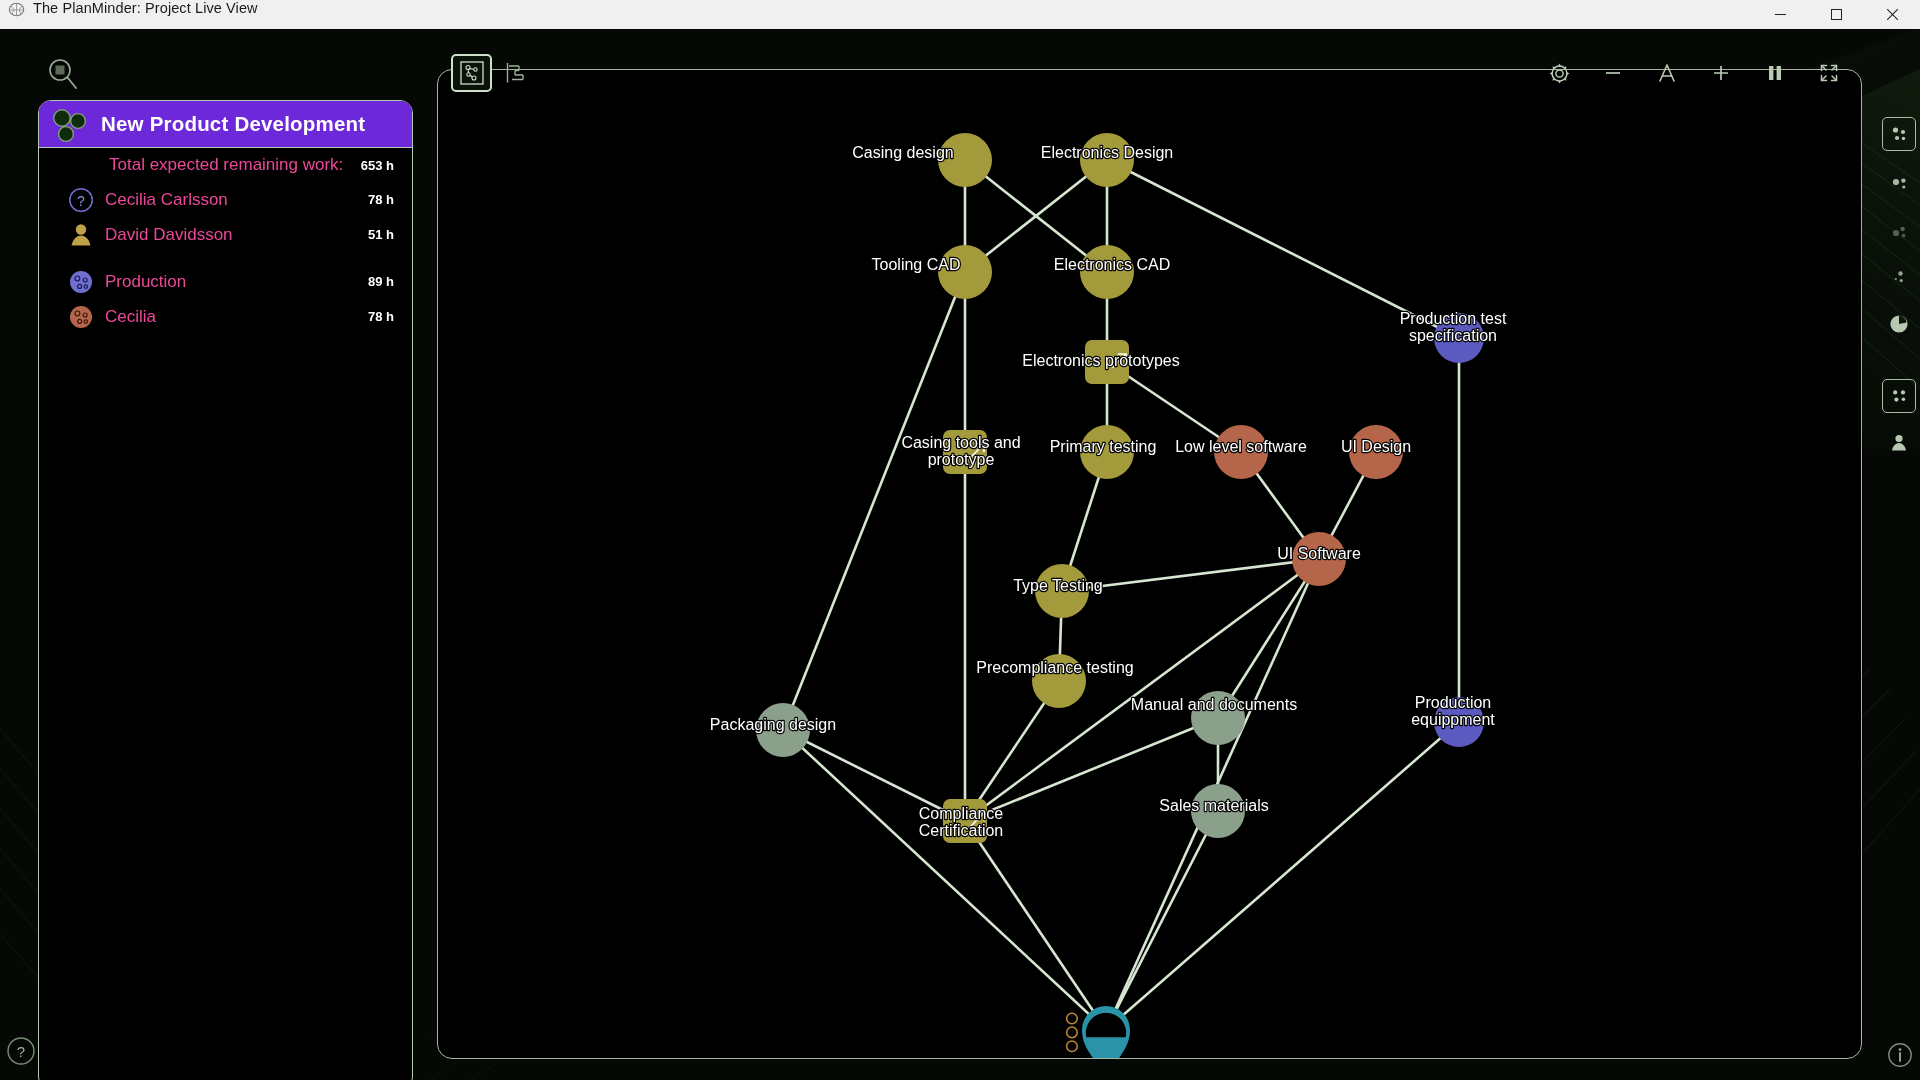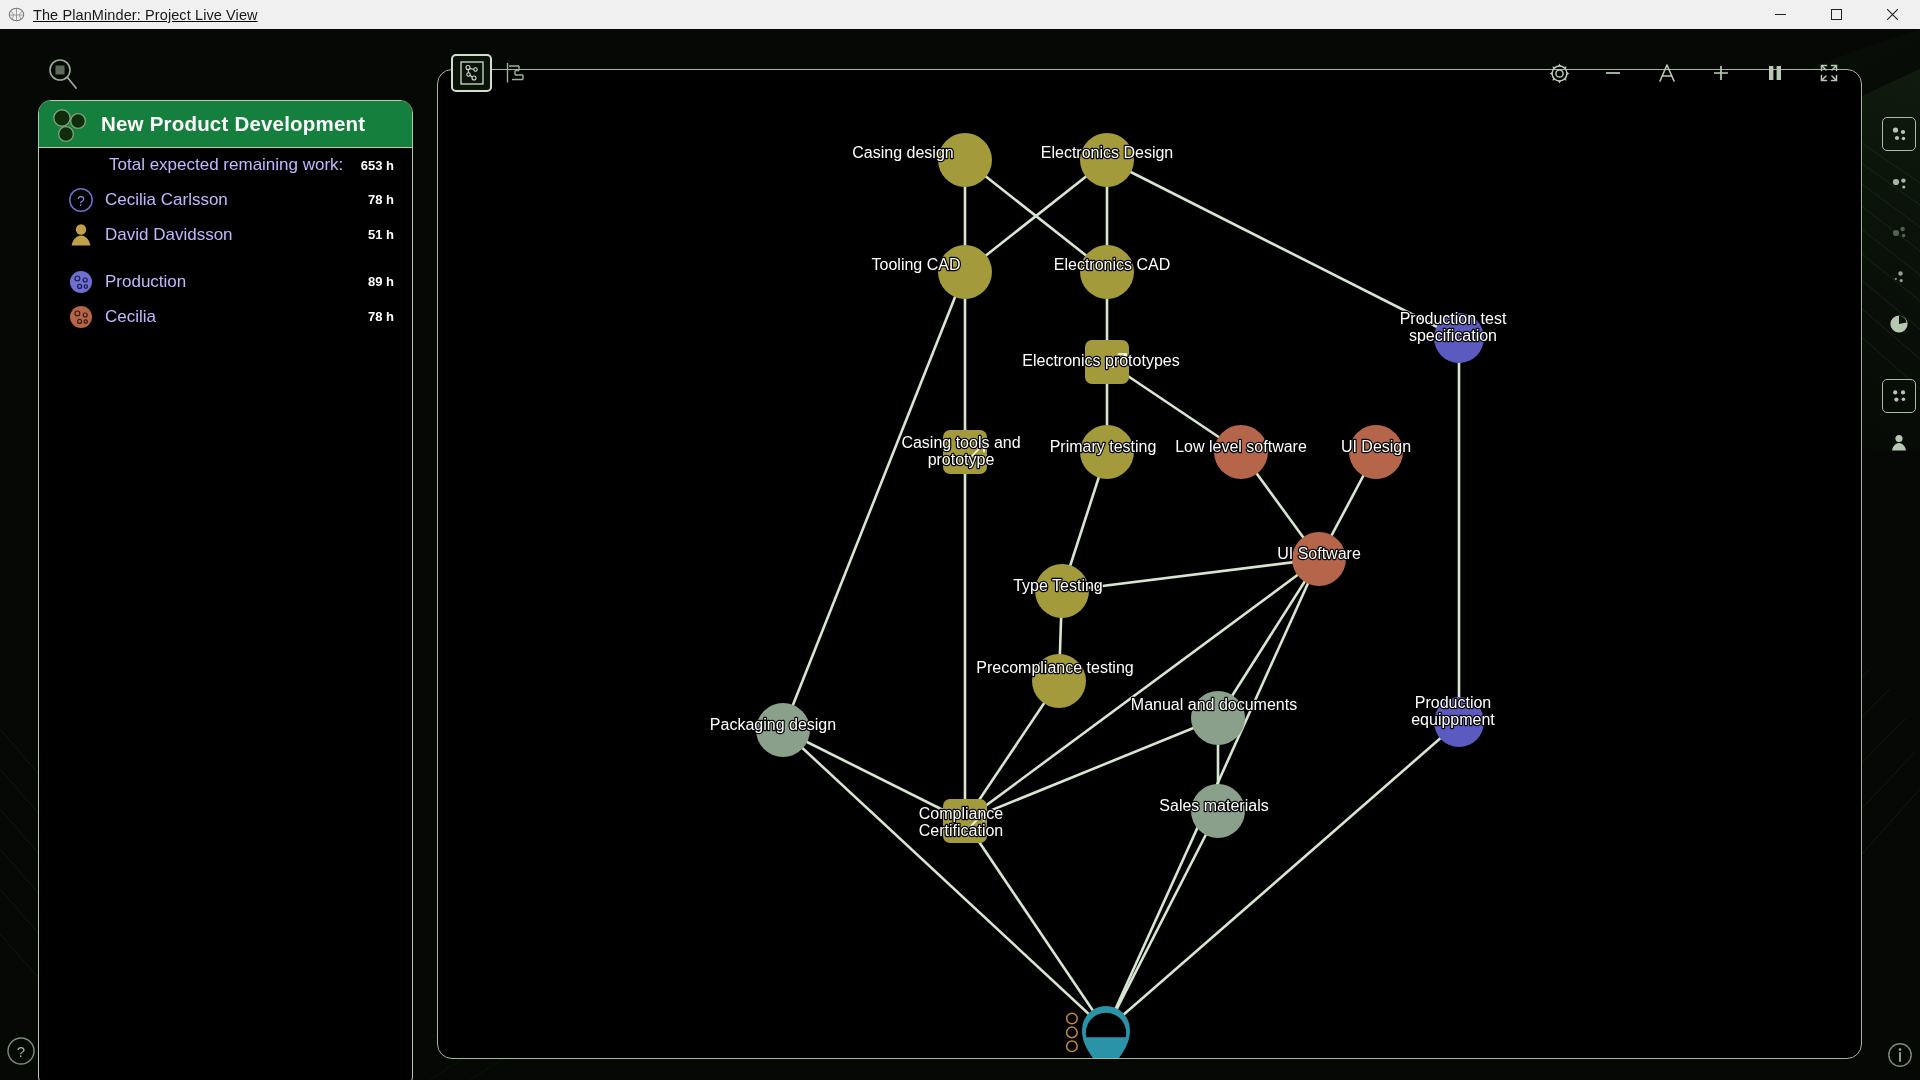"The PlanMinder: Project Live View" #titlebar { align-items: center -> none; text-decoration: underline -> none }
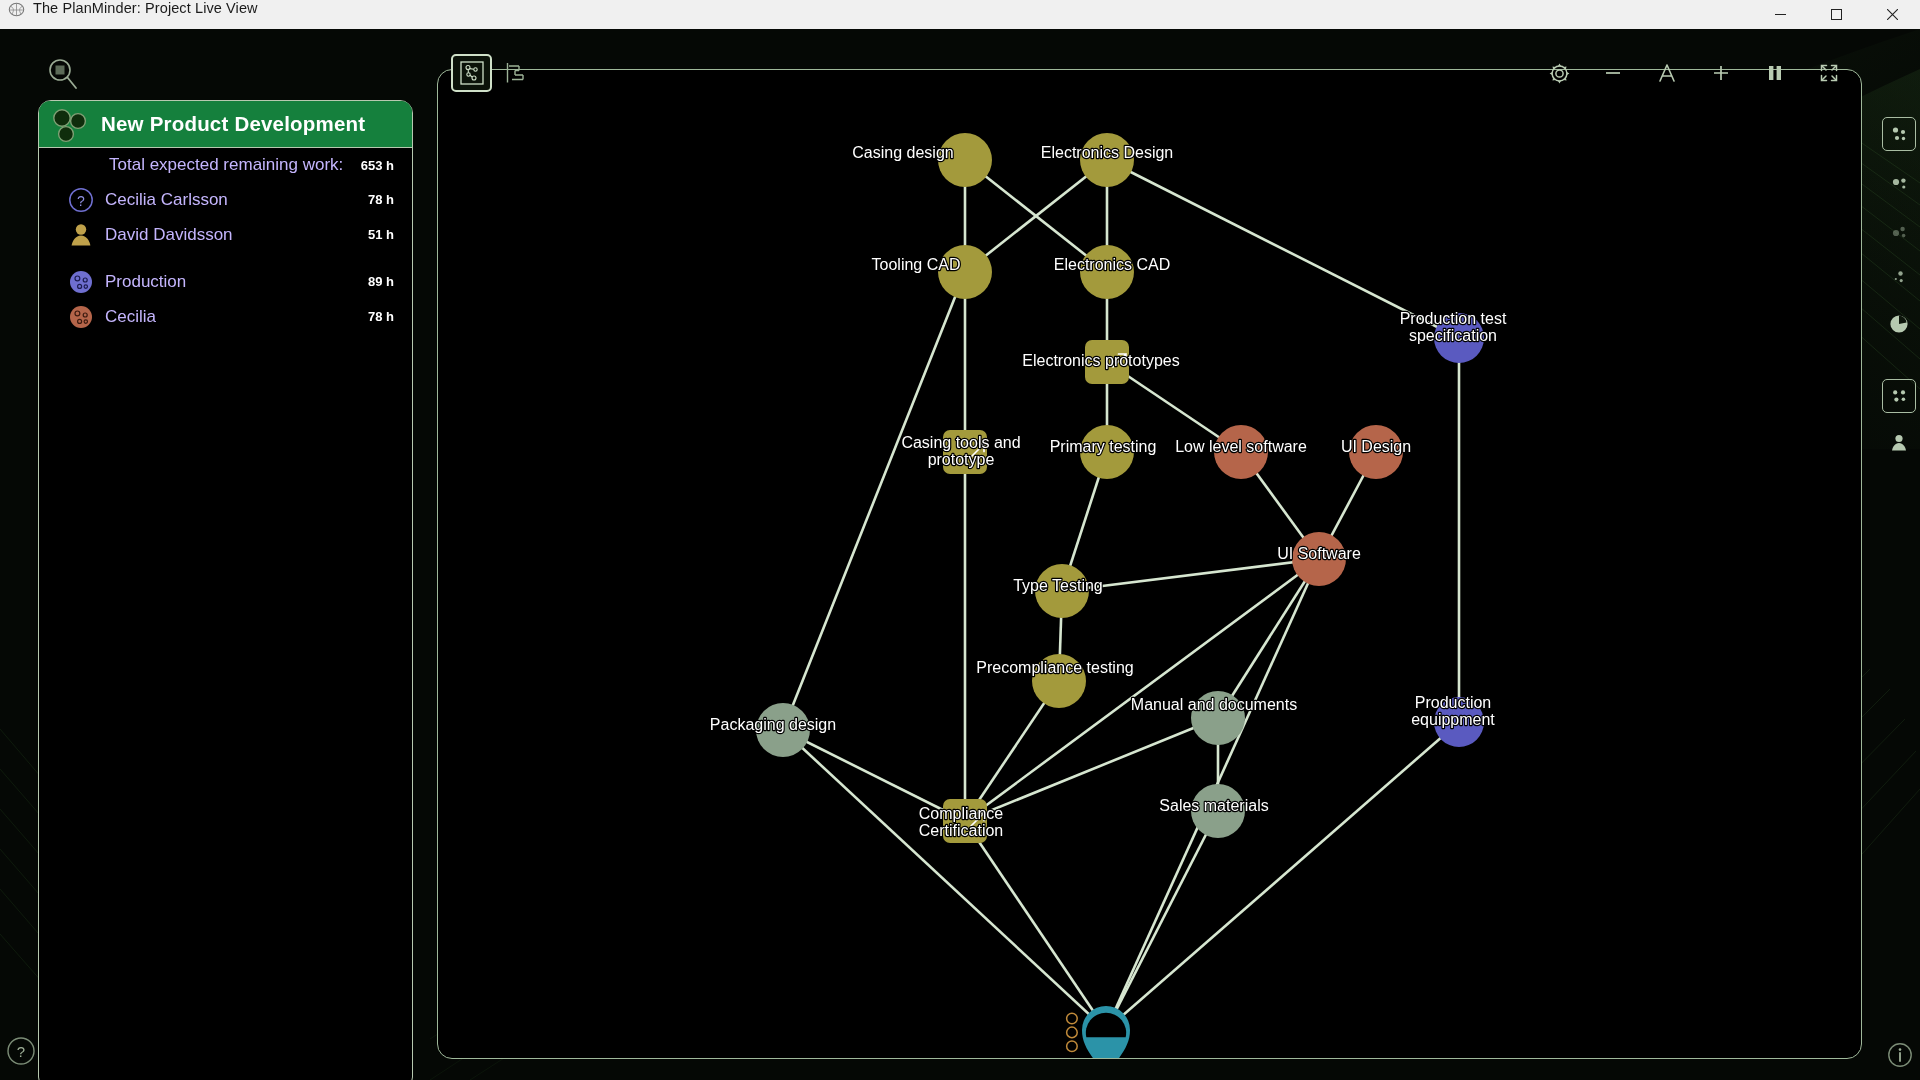"New Product Development" #project-header { background: #15803d -> #6d28d9 }
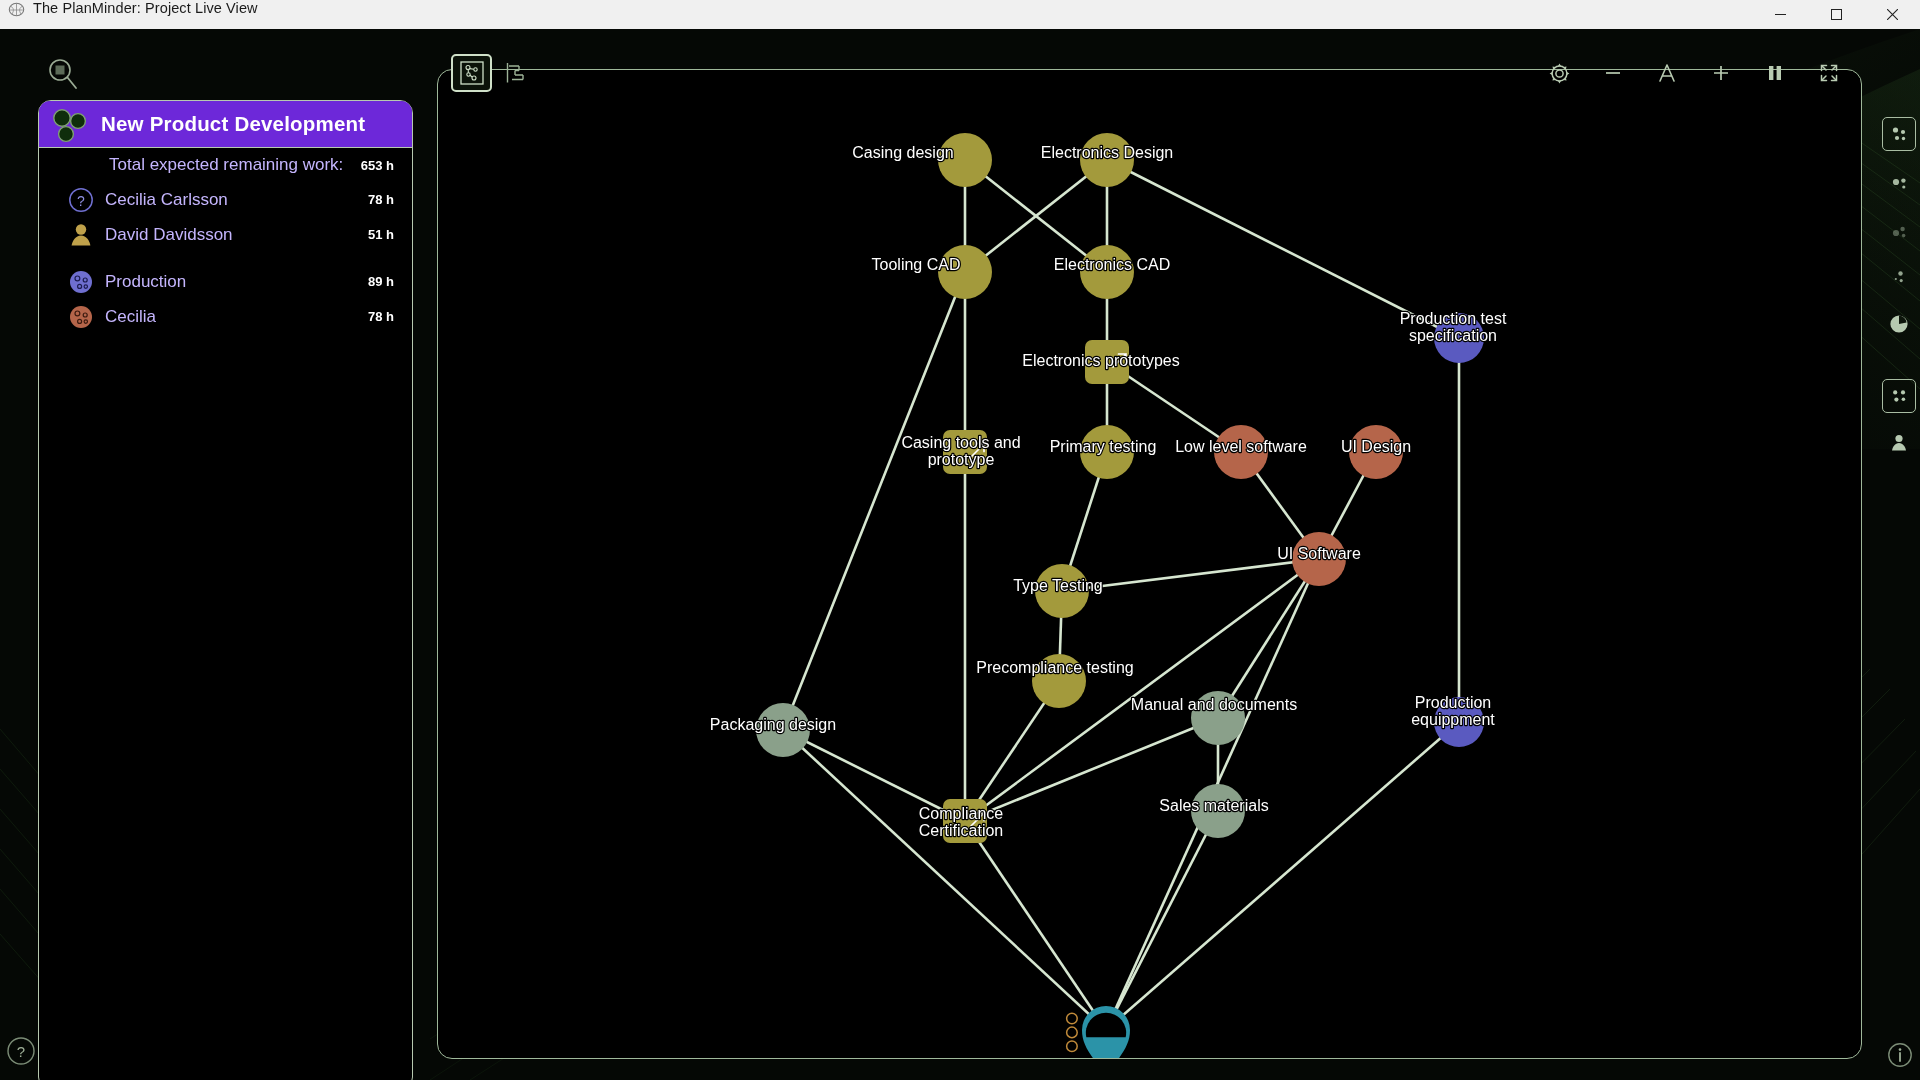"Total expected remaining work:" .srow .rlabel { color: #c4b5fd -> #ec4899 }
